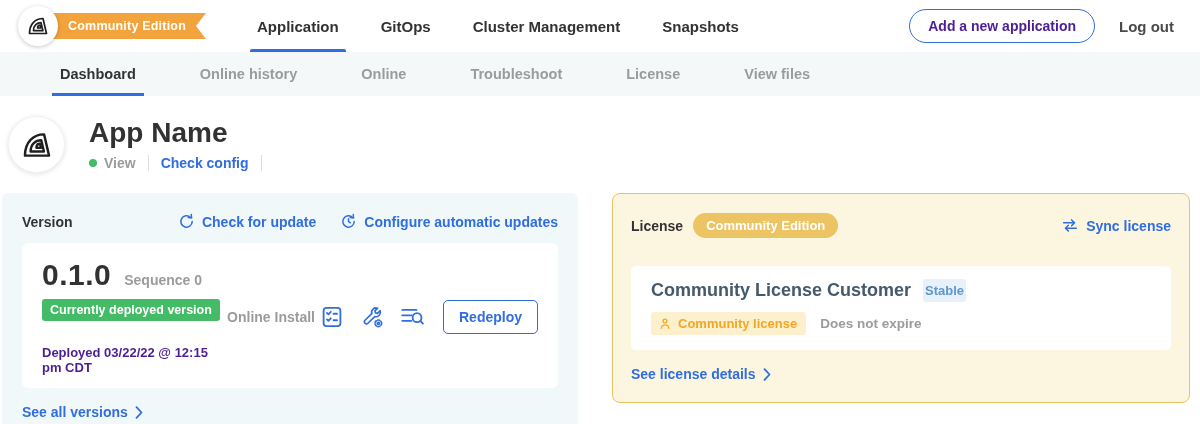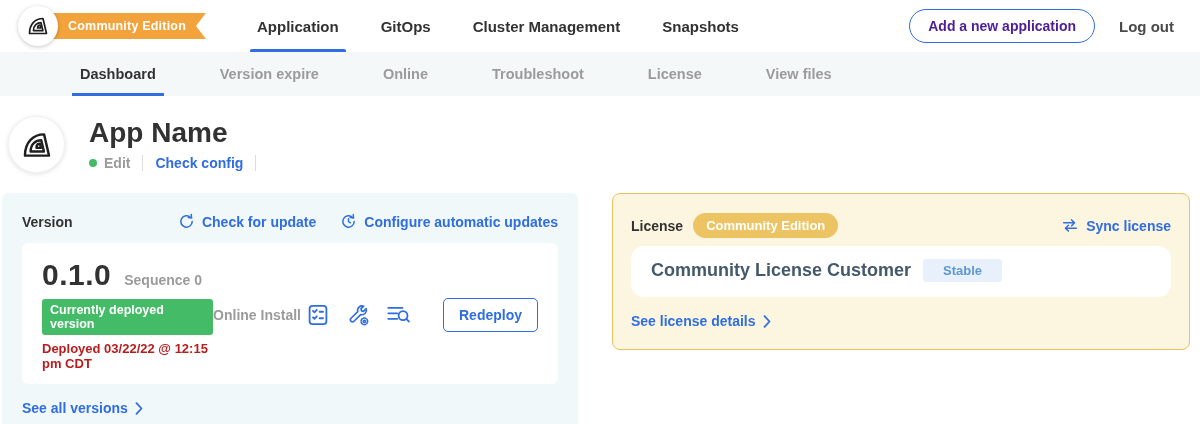"Dashboard" .subnav { padding-left: 80px -> 60px }
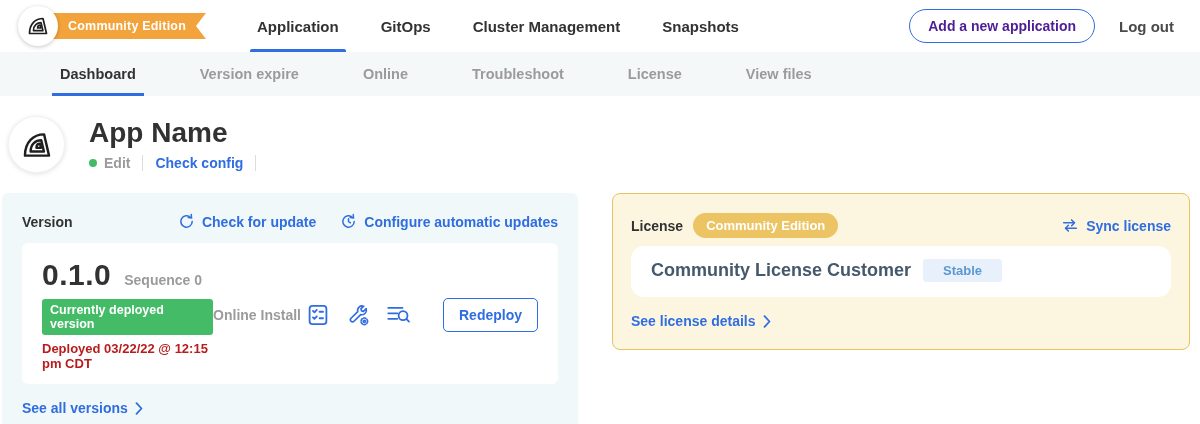"Version expire" div.subnav-item { text: Version expire -> Online history }
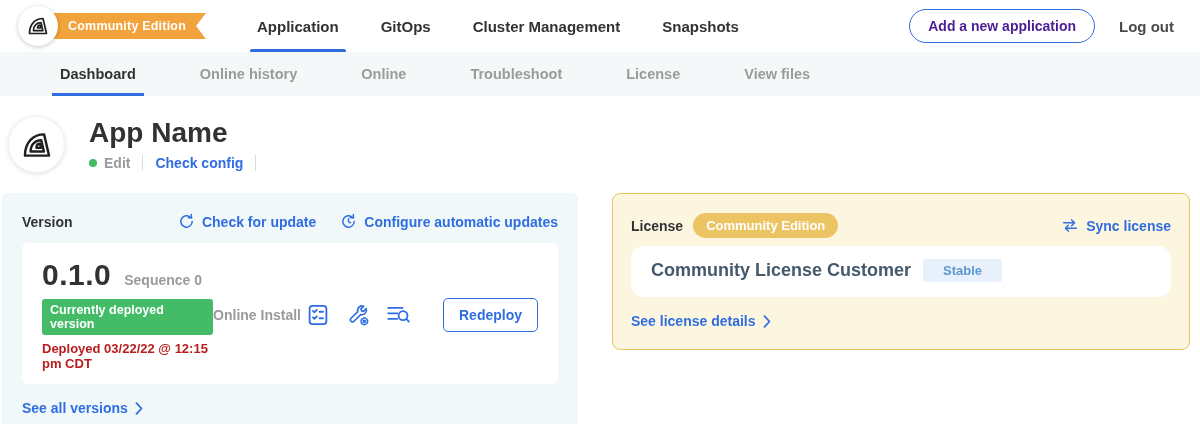"Edit" span.status-text { text: Edit -> View }
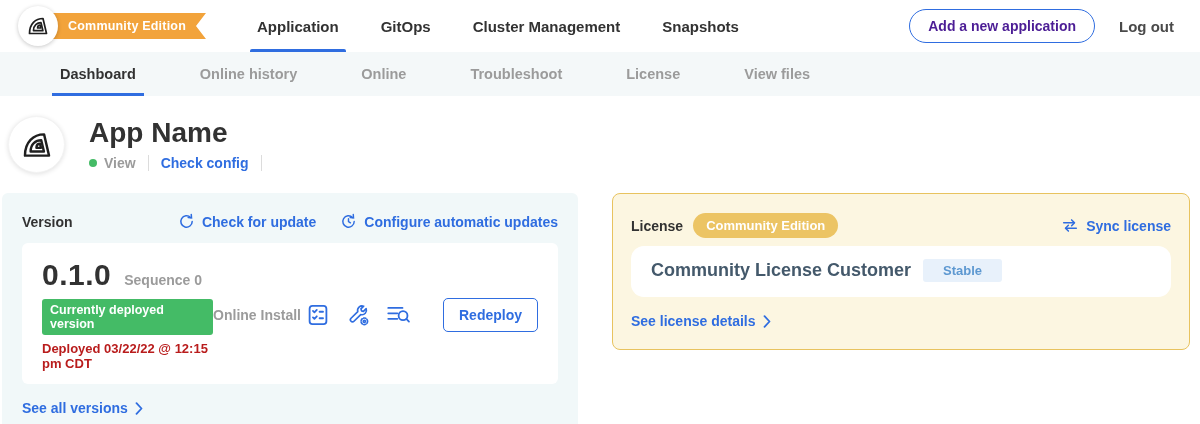"Community License Customer" .license-inner { border-radius: 13px -> 5px; margin-top: 8px -> 28px }
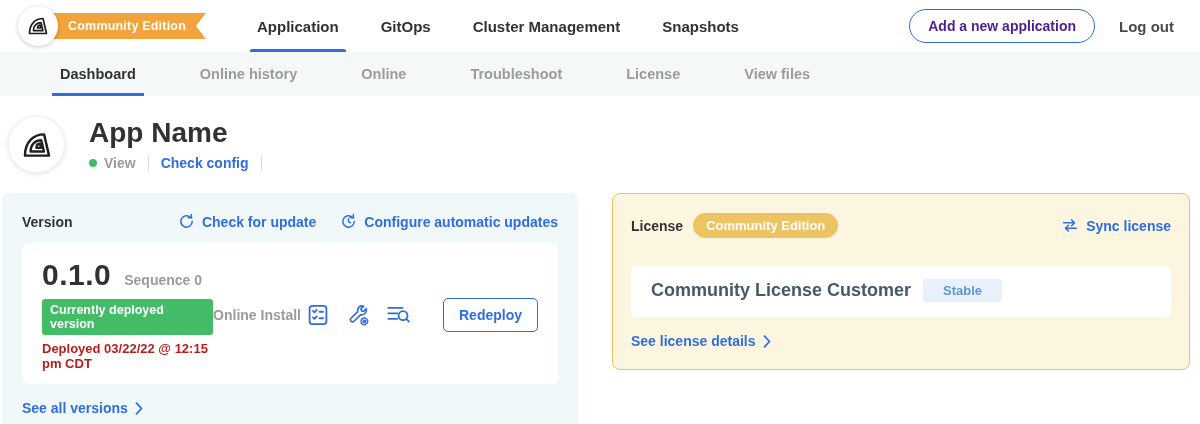"Stable" .stable-badge { padding: 4px 20px -> 4px 2px }
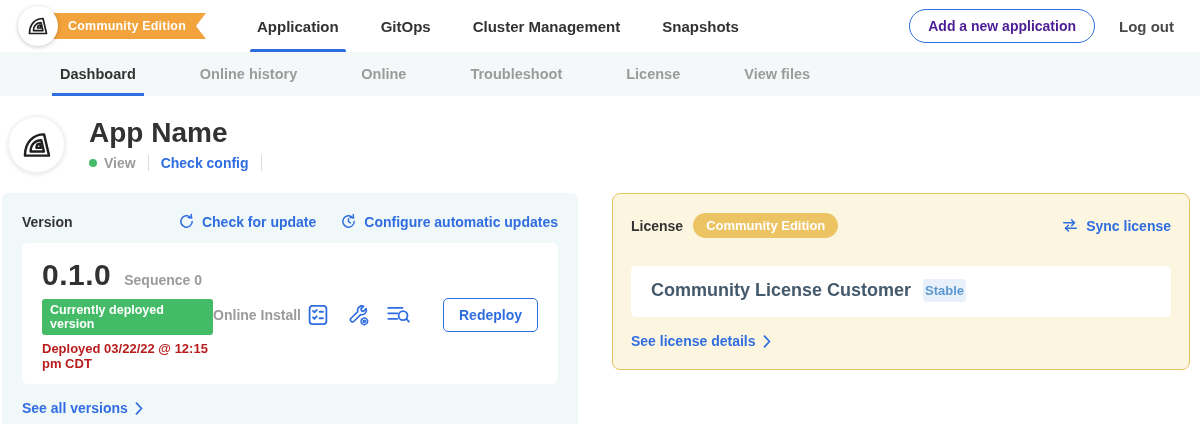"Redeploy" .redeploy-btn { margin-left: 32px -> 18px }
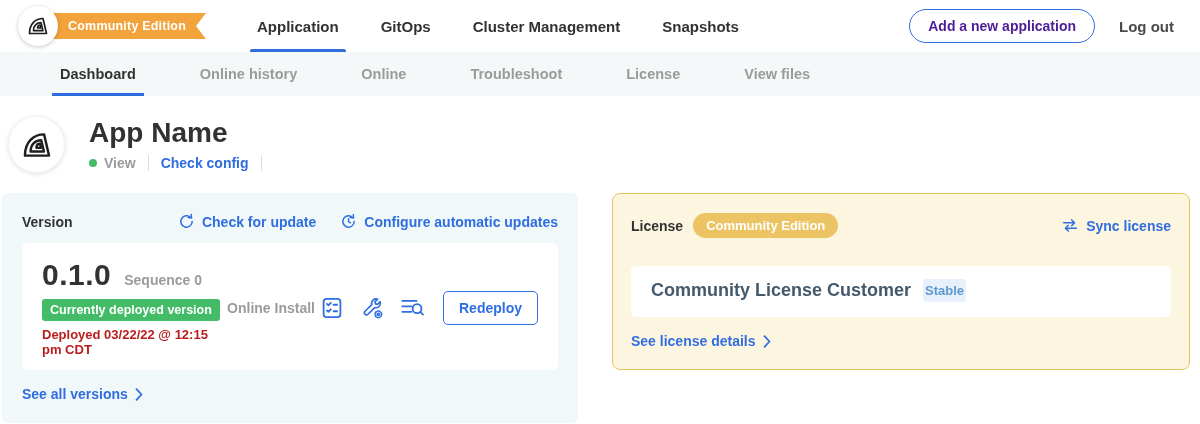"Community license" div.lic-row { html: none -> <div> <span> <svg> <circle></circle> <path></path> </svg> <span>Community license</span> </span> <span>Does not expire</span> </div> }
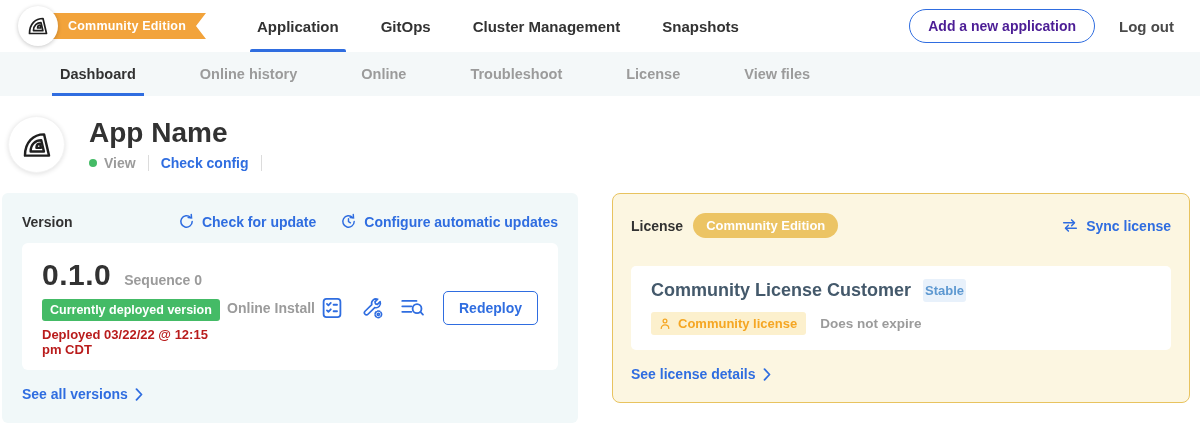"Deployed 03/22/22 @ 12:15 pm" .deployed { color: #b91c1c -> #4c1d95; margin-top: 6px -> 24px }
